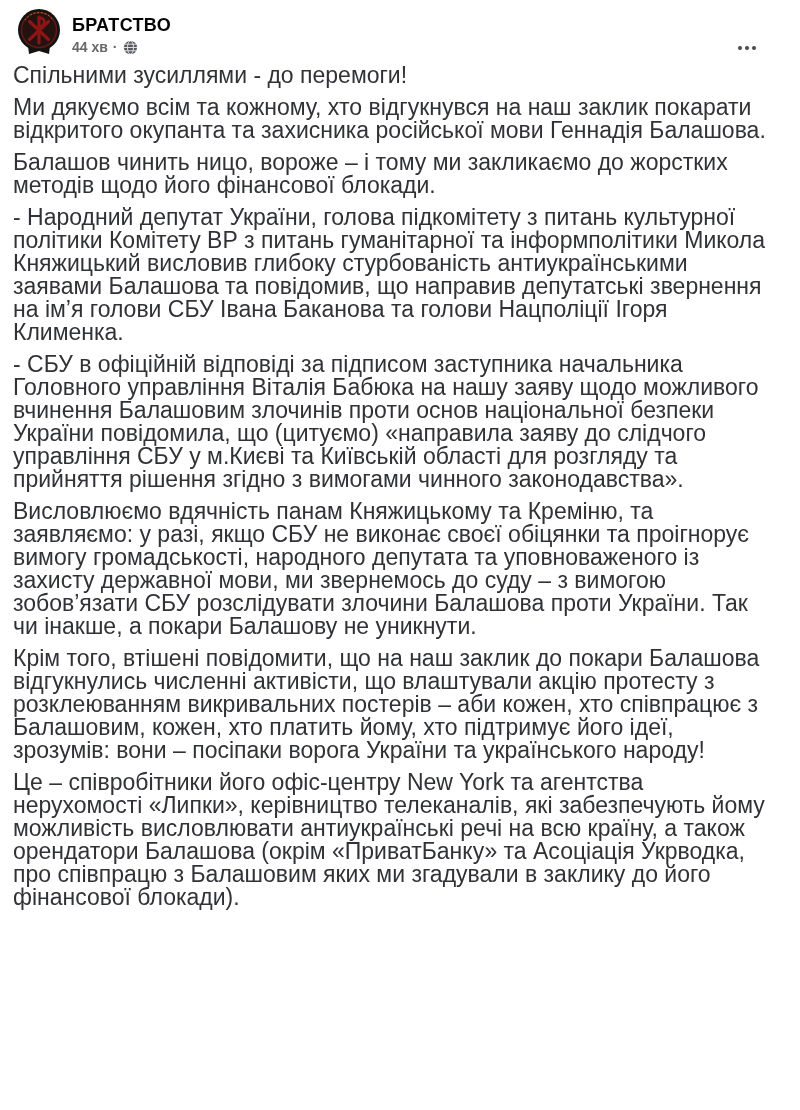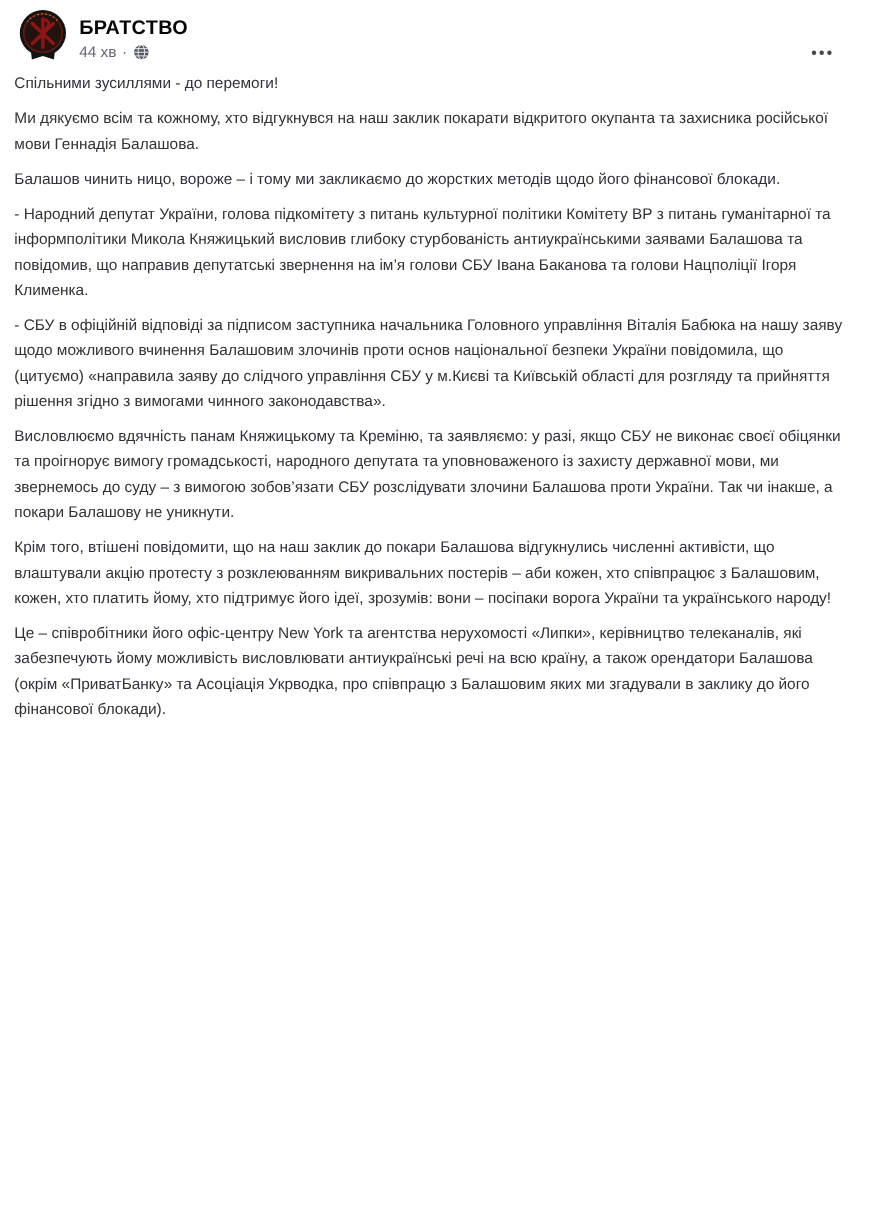"44 хв" .post-meta { font-weight: none -> bold }
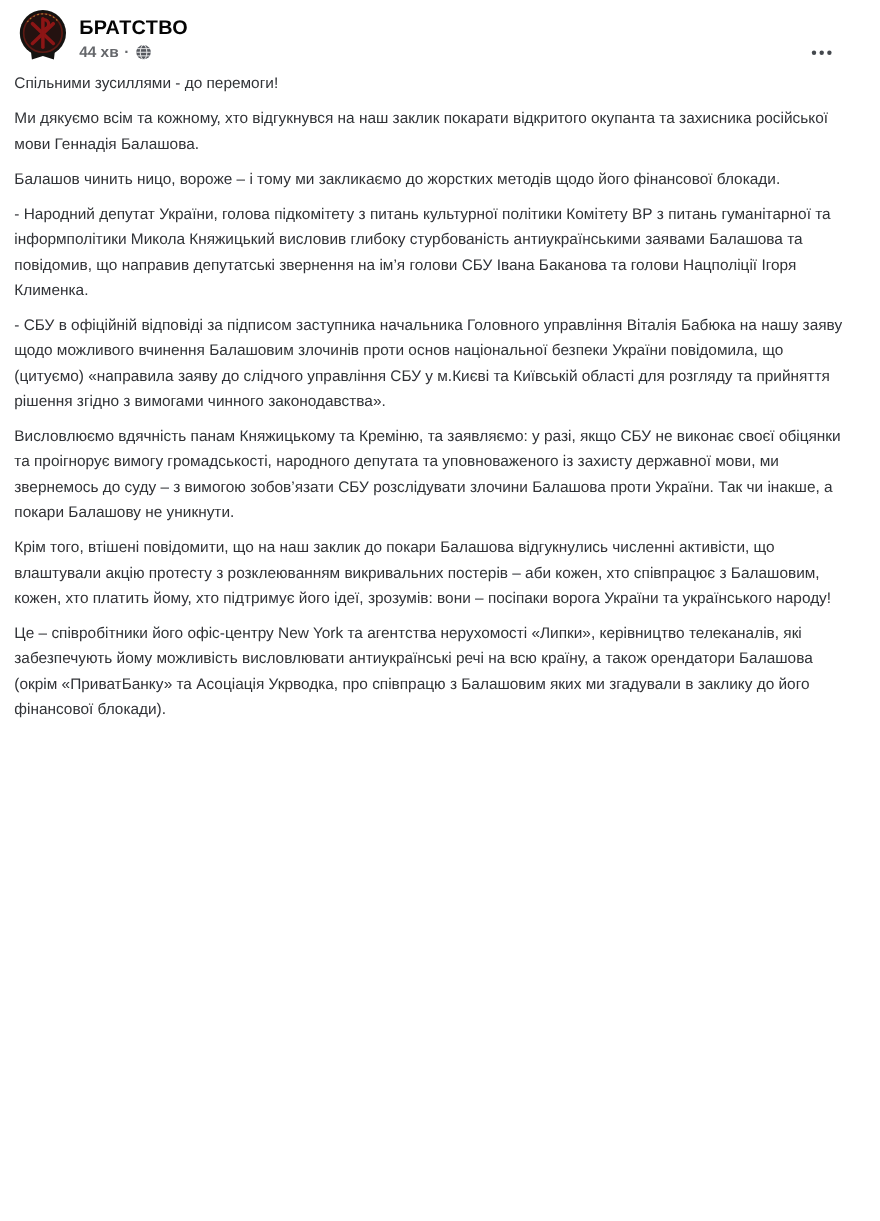"Спільними зусиллями - до перемоги!" .post-body { font-size: 14px -> 23px }
